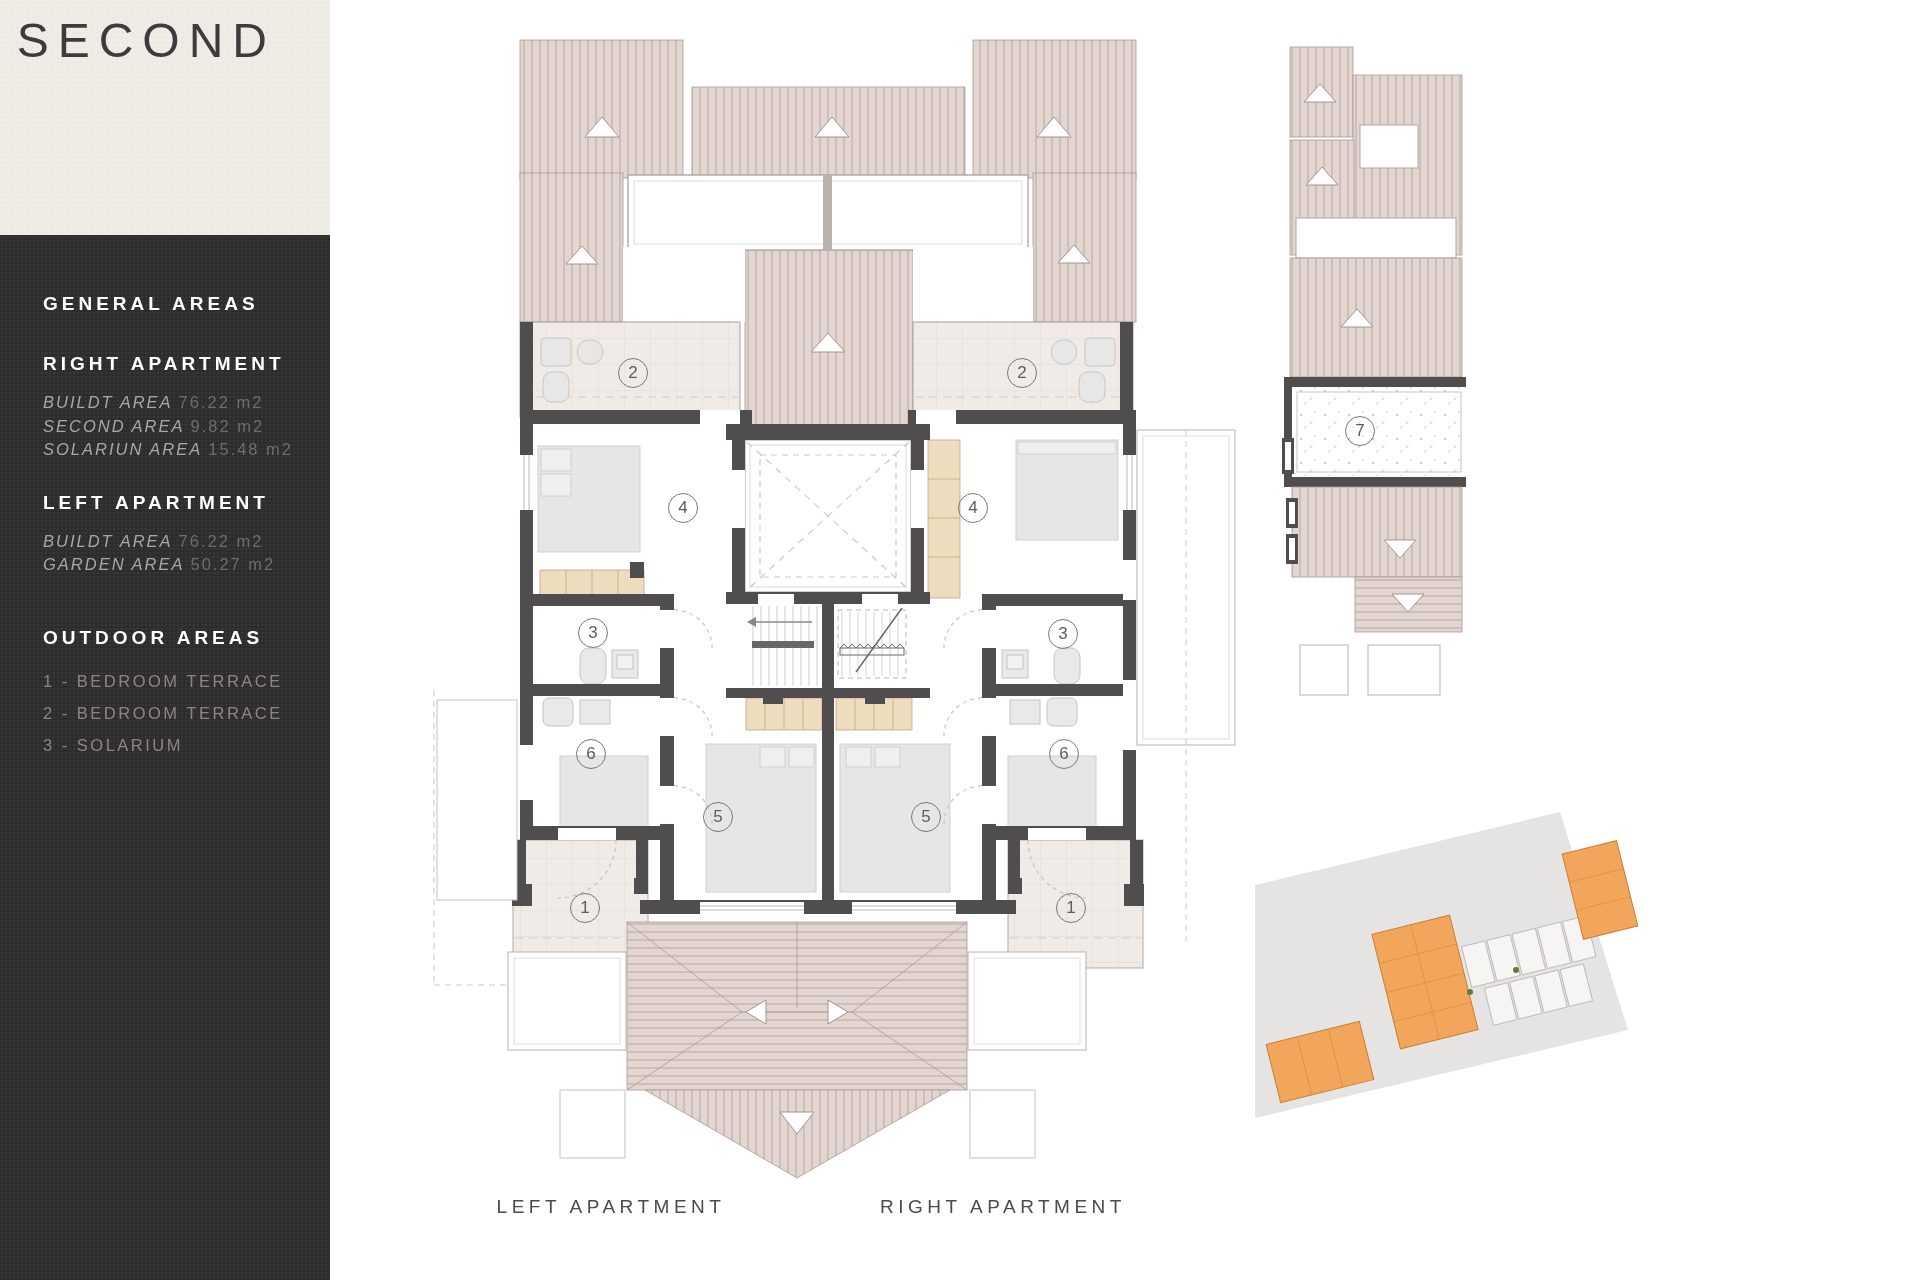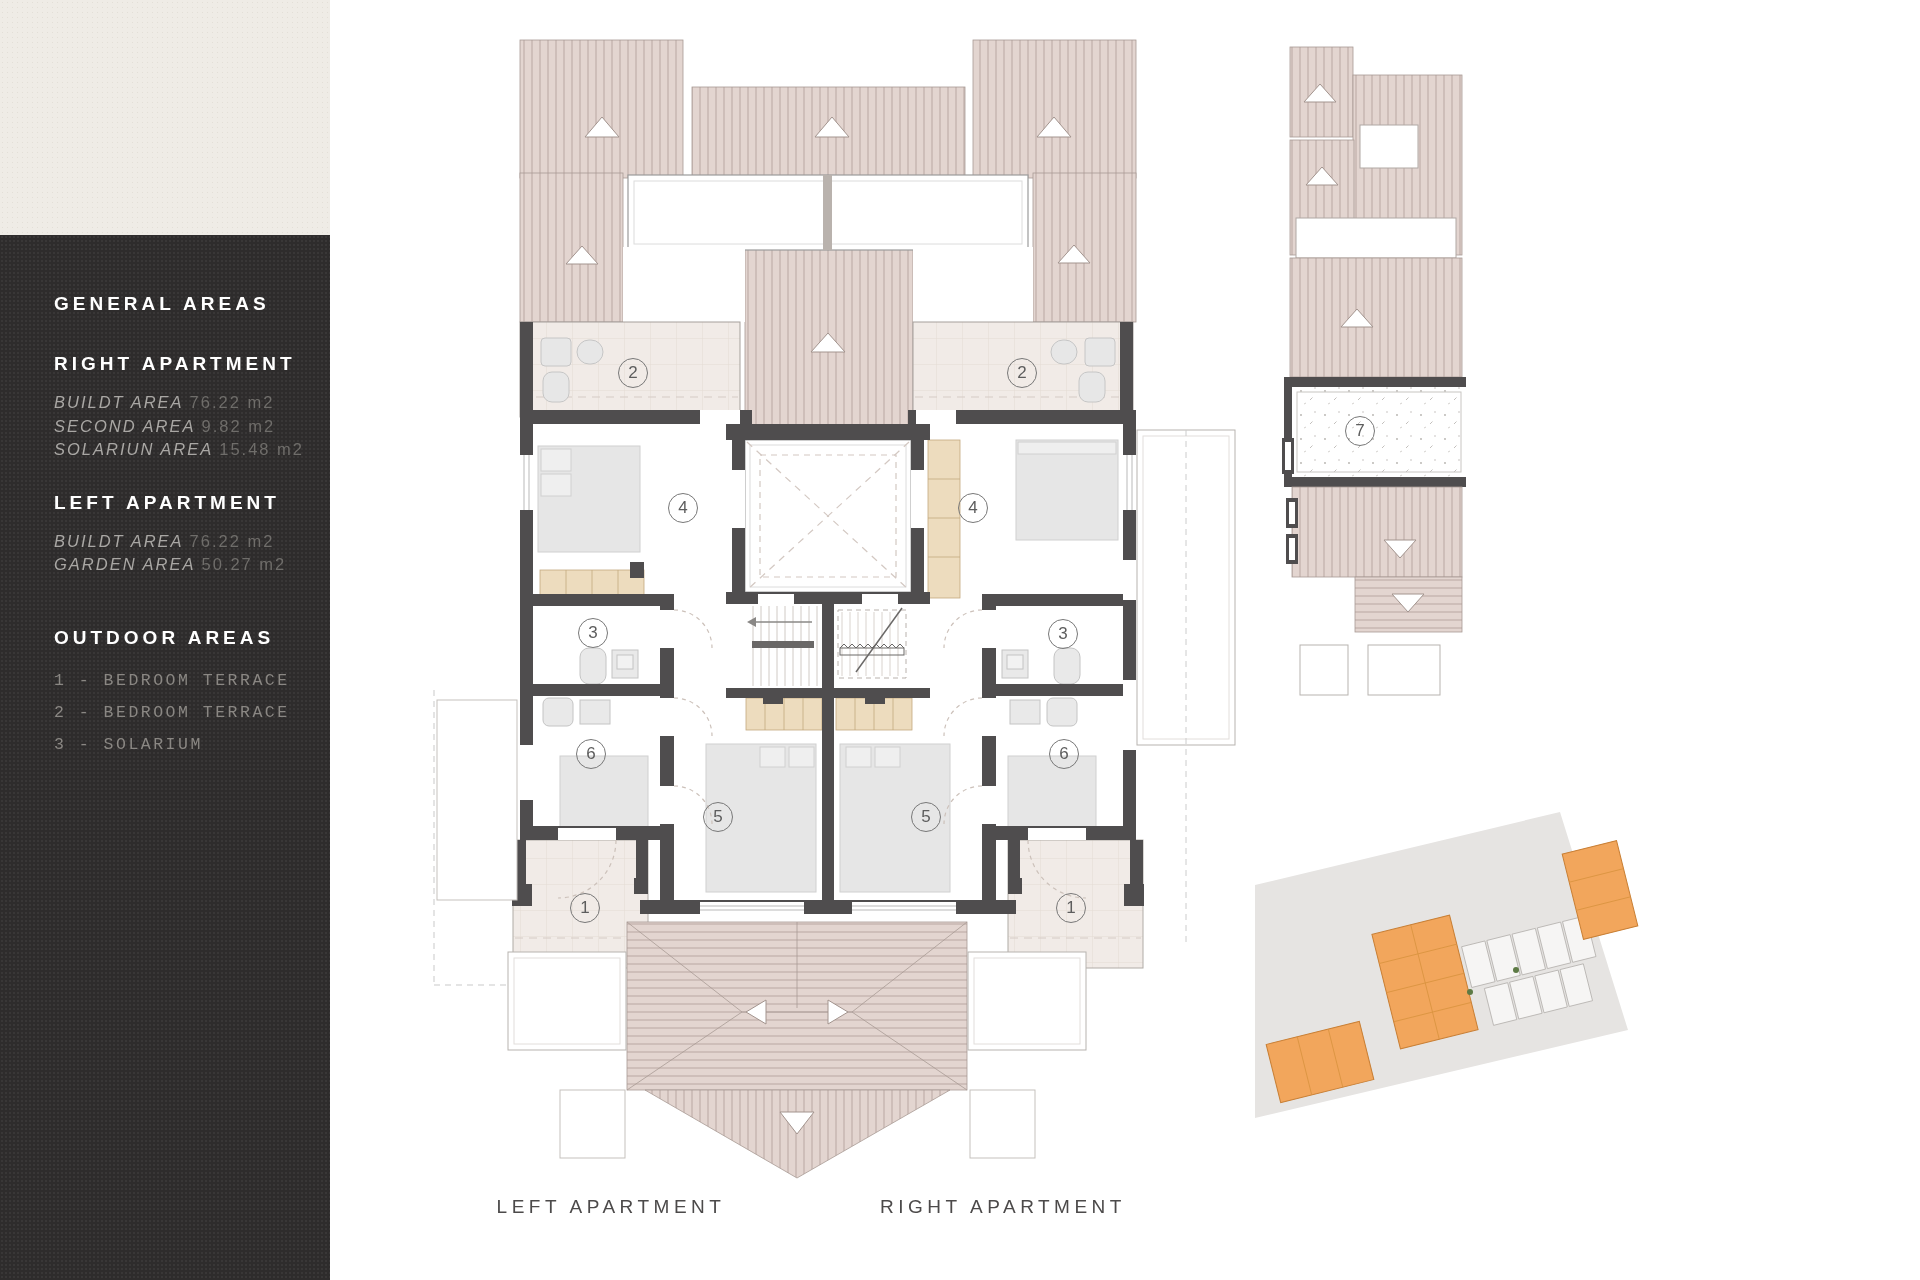"SECOND" span.title-line { html: none -> <span>SECOND</span> }
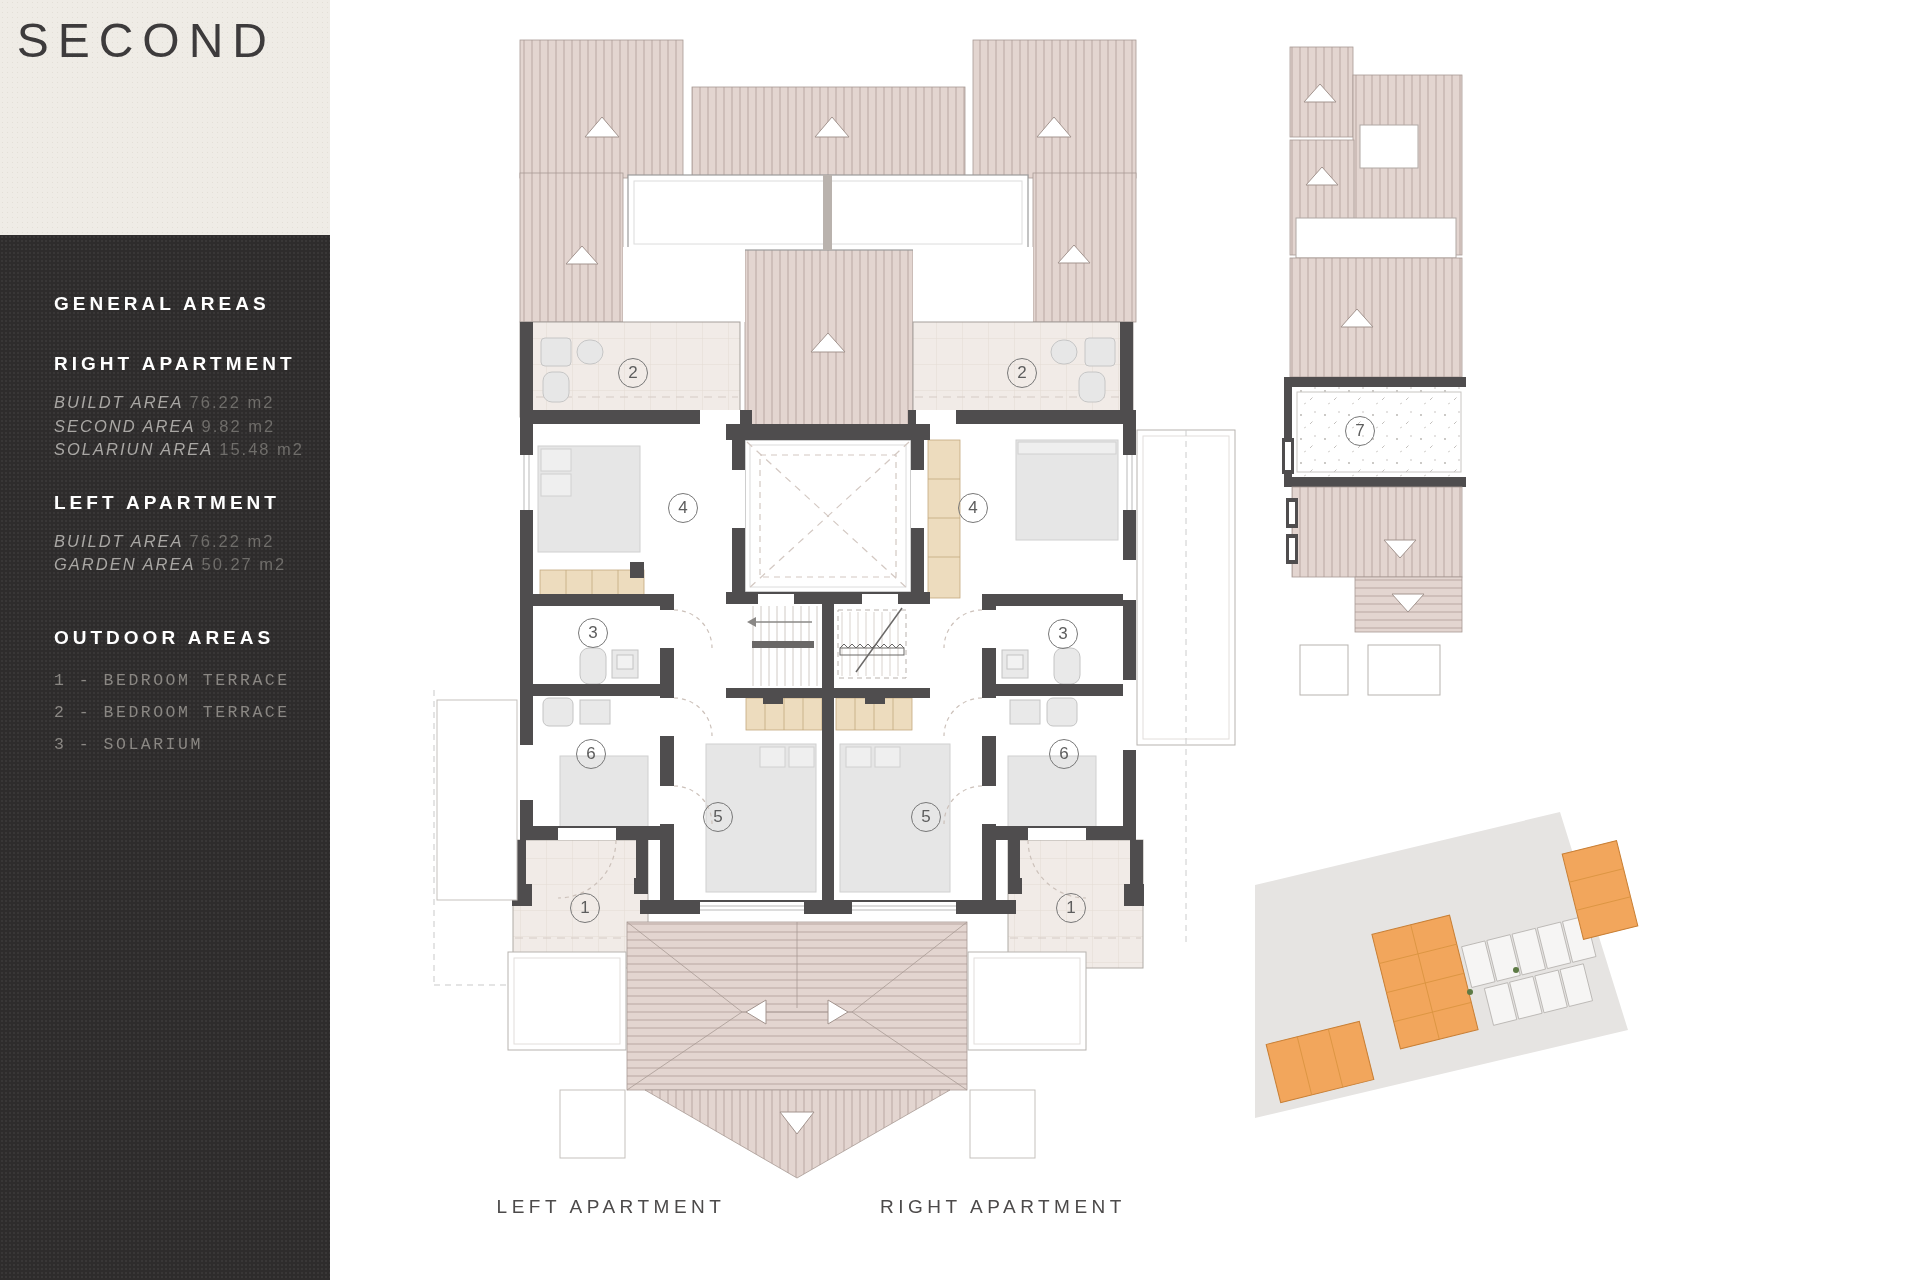"GENERAL AREAS" .sidebar { padding: 58px 14px 0 54px -> 58px 14px 0 43px }
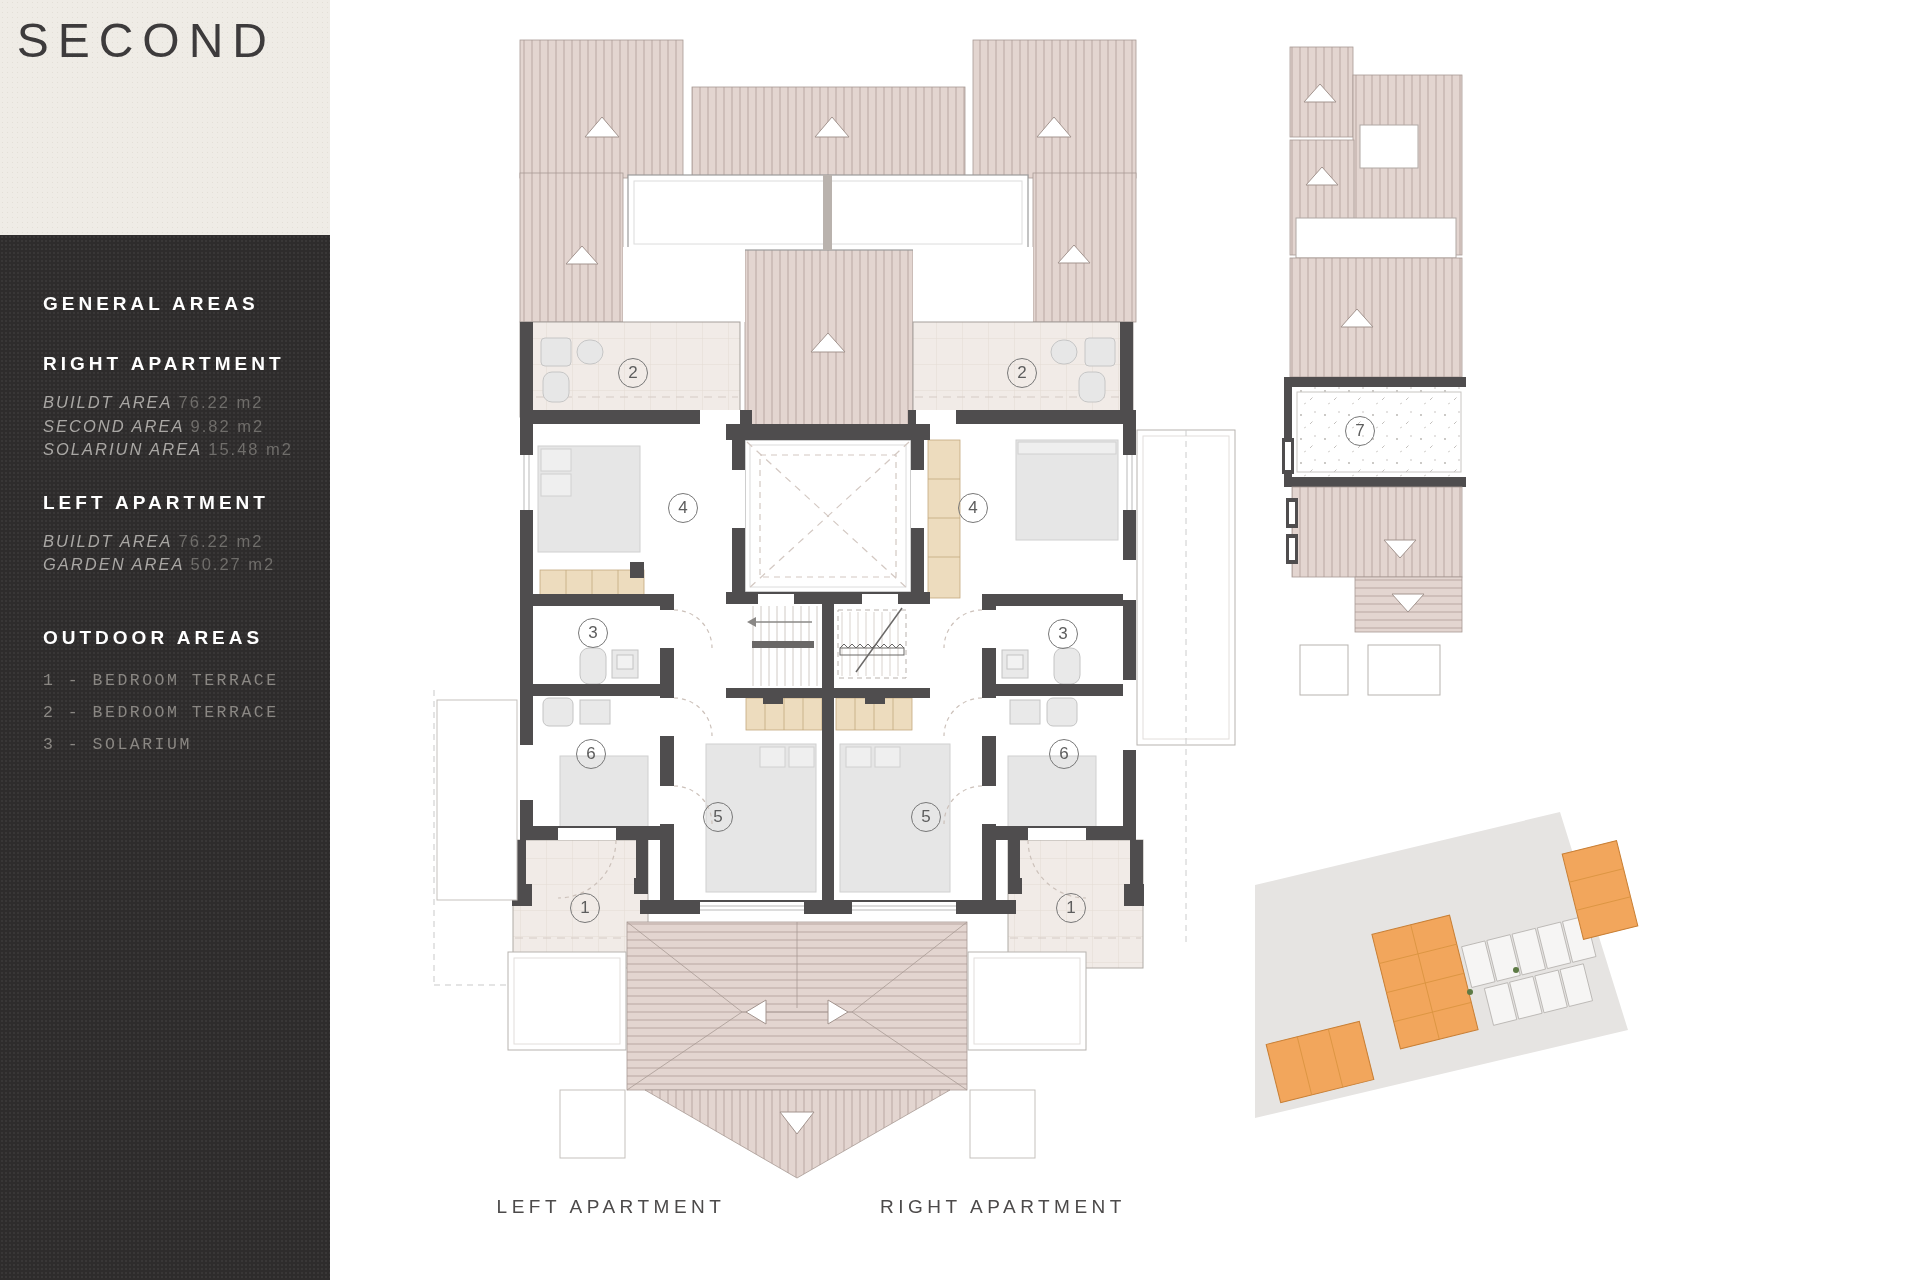"1 - BEDROOM TERRACE" .num-line { font-family: Liberation Mono, monospace -> none }
